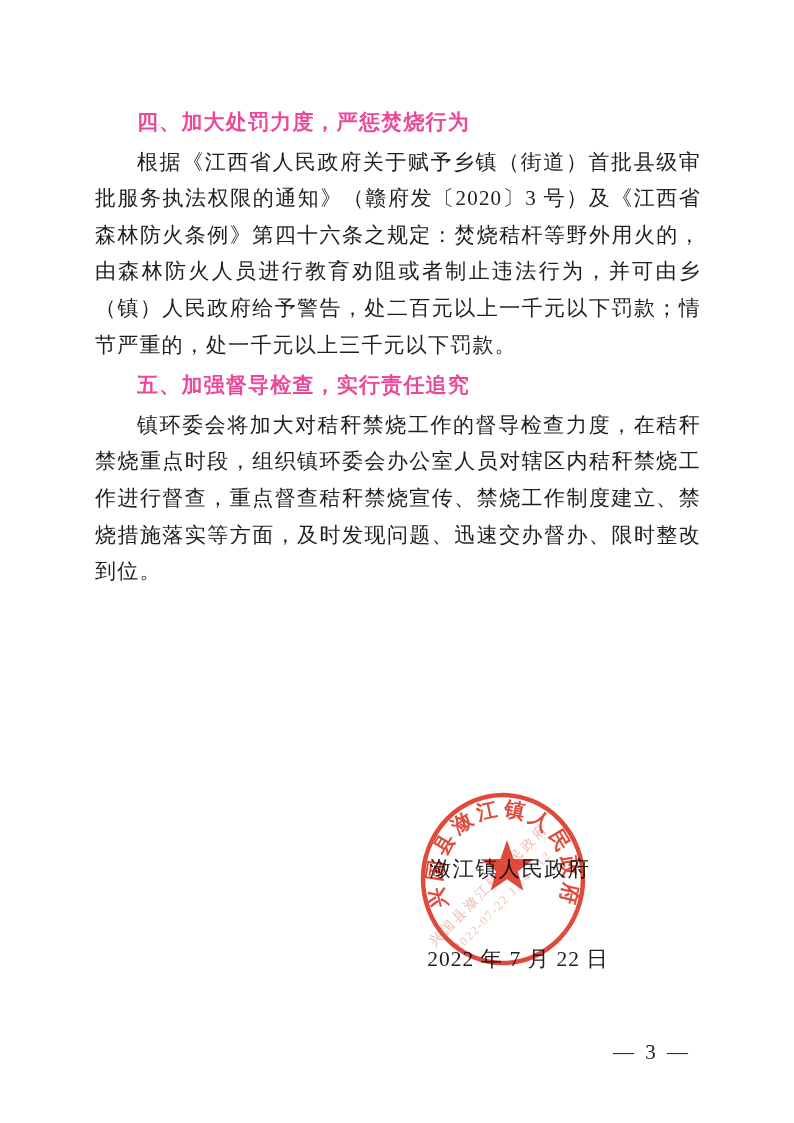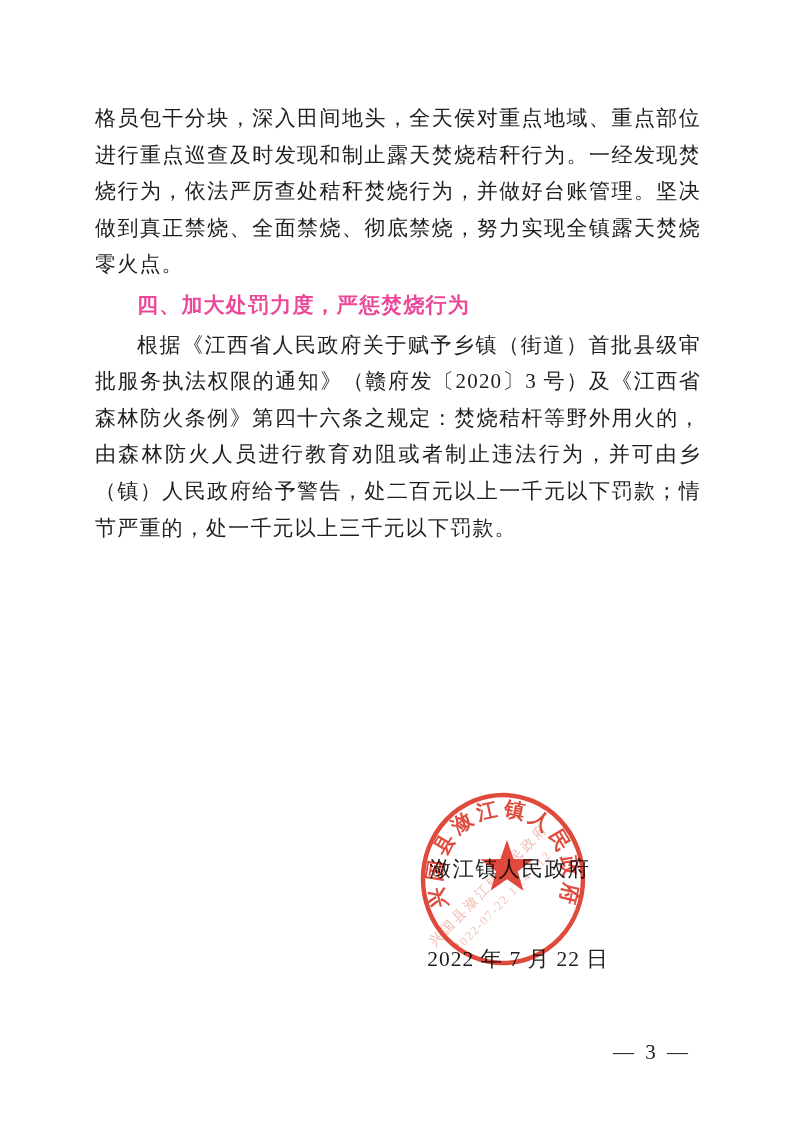"格员包干分块，深入田间地头，全天侯对重点地域、重点部位进行重点巡查及时发现和制止" p.no-indent { html: <p>格员包干分块，深入田间地头，全天侯对重点地域、重点部位进行重点巡查及时发现和制止露天焚烧秸秆行为。一经发现焚烧行为，依法严厉查处秸秆焚烧行为，并做好台账管理。坚决做到真正禁烧、全面禁烧、彻底禁烧，努力实现全镇露天焚烧零火点。</p> -> none }
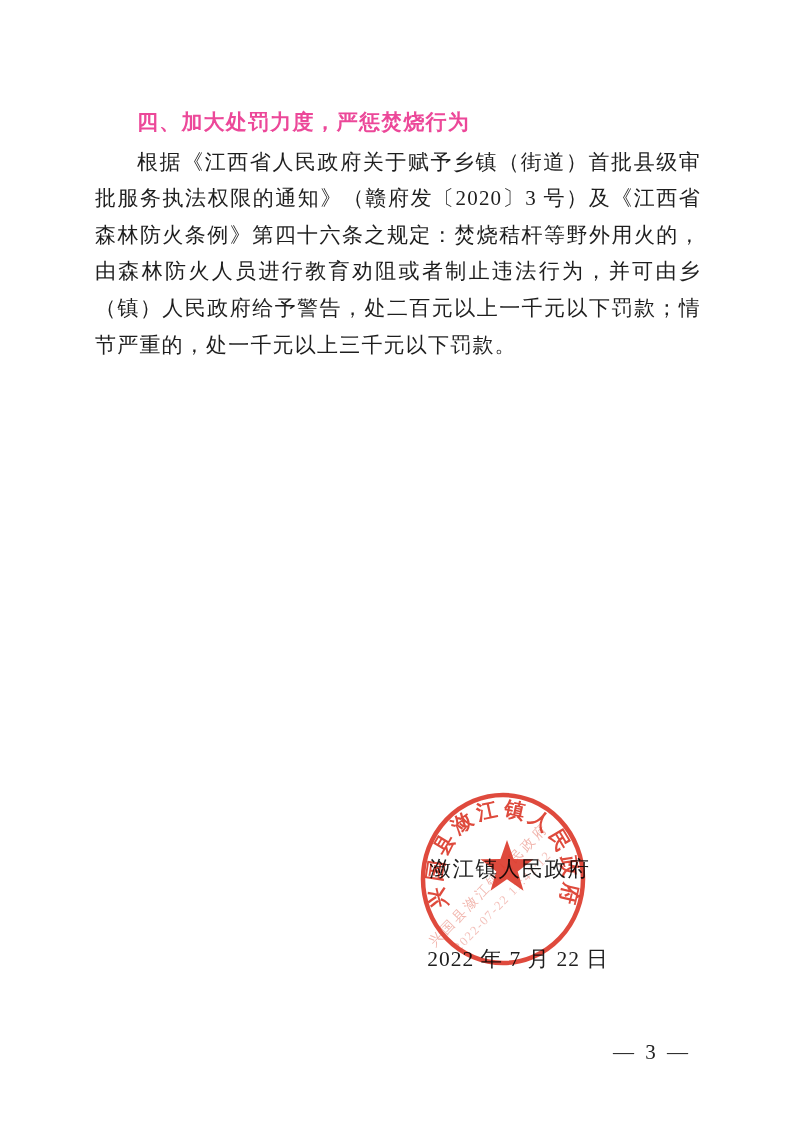"五、加强督导检查，实行责任追究" h3 { html: none -> <h3>五、加强督导检查，实行责任追究</h3> }
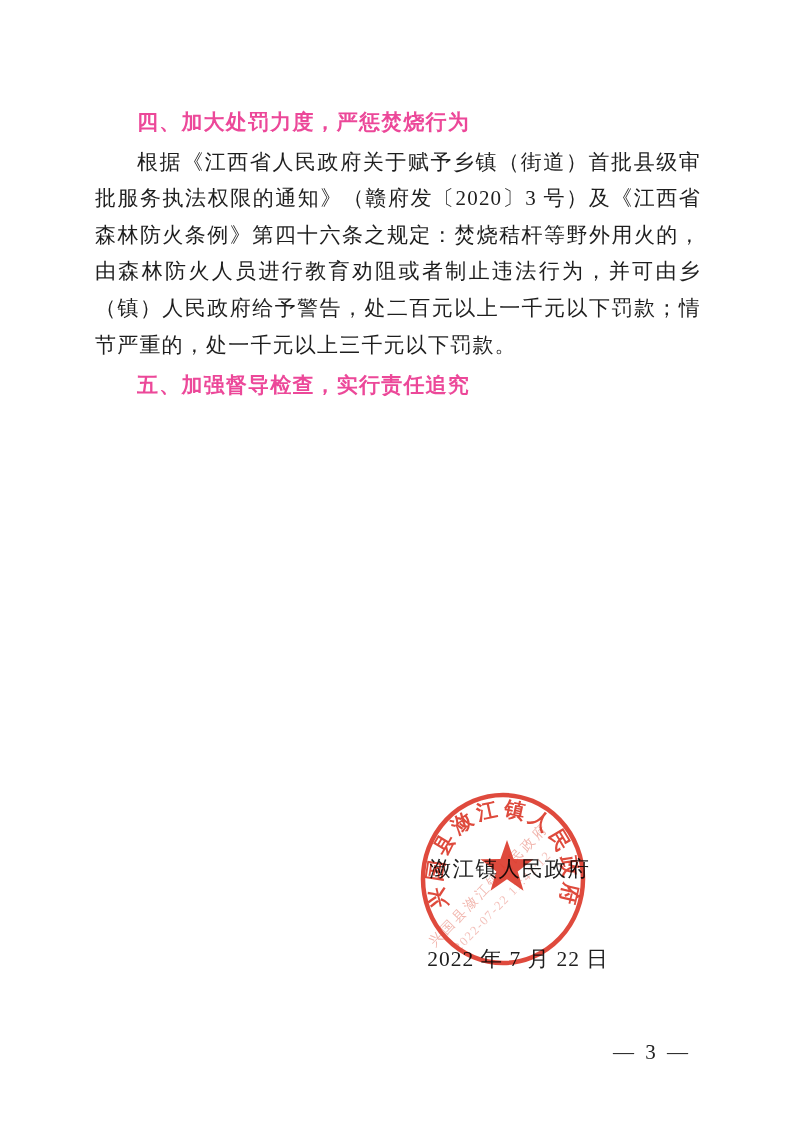"镇环委会将加大对秸秆禁烧工作的督导检查力度，在秸秆禁烧重点时段，组织镇环委会办公" p { html: none -> <p>镇环委会将加大对秸秆禁烧工作的督导检查力度，在秸秆禁烧重点时段，组织镇环委会办公室人员对辖区内秸秆禁烧工作进行督查，重点督查秸秆禁烧宣传、禁烧工作制度建立、禁烧措施落实等方面，及时发现问题、迅速交办督办、限时整改到位。</p> }
